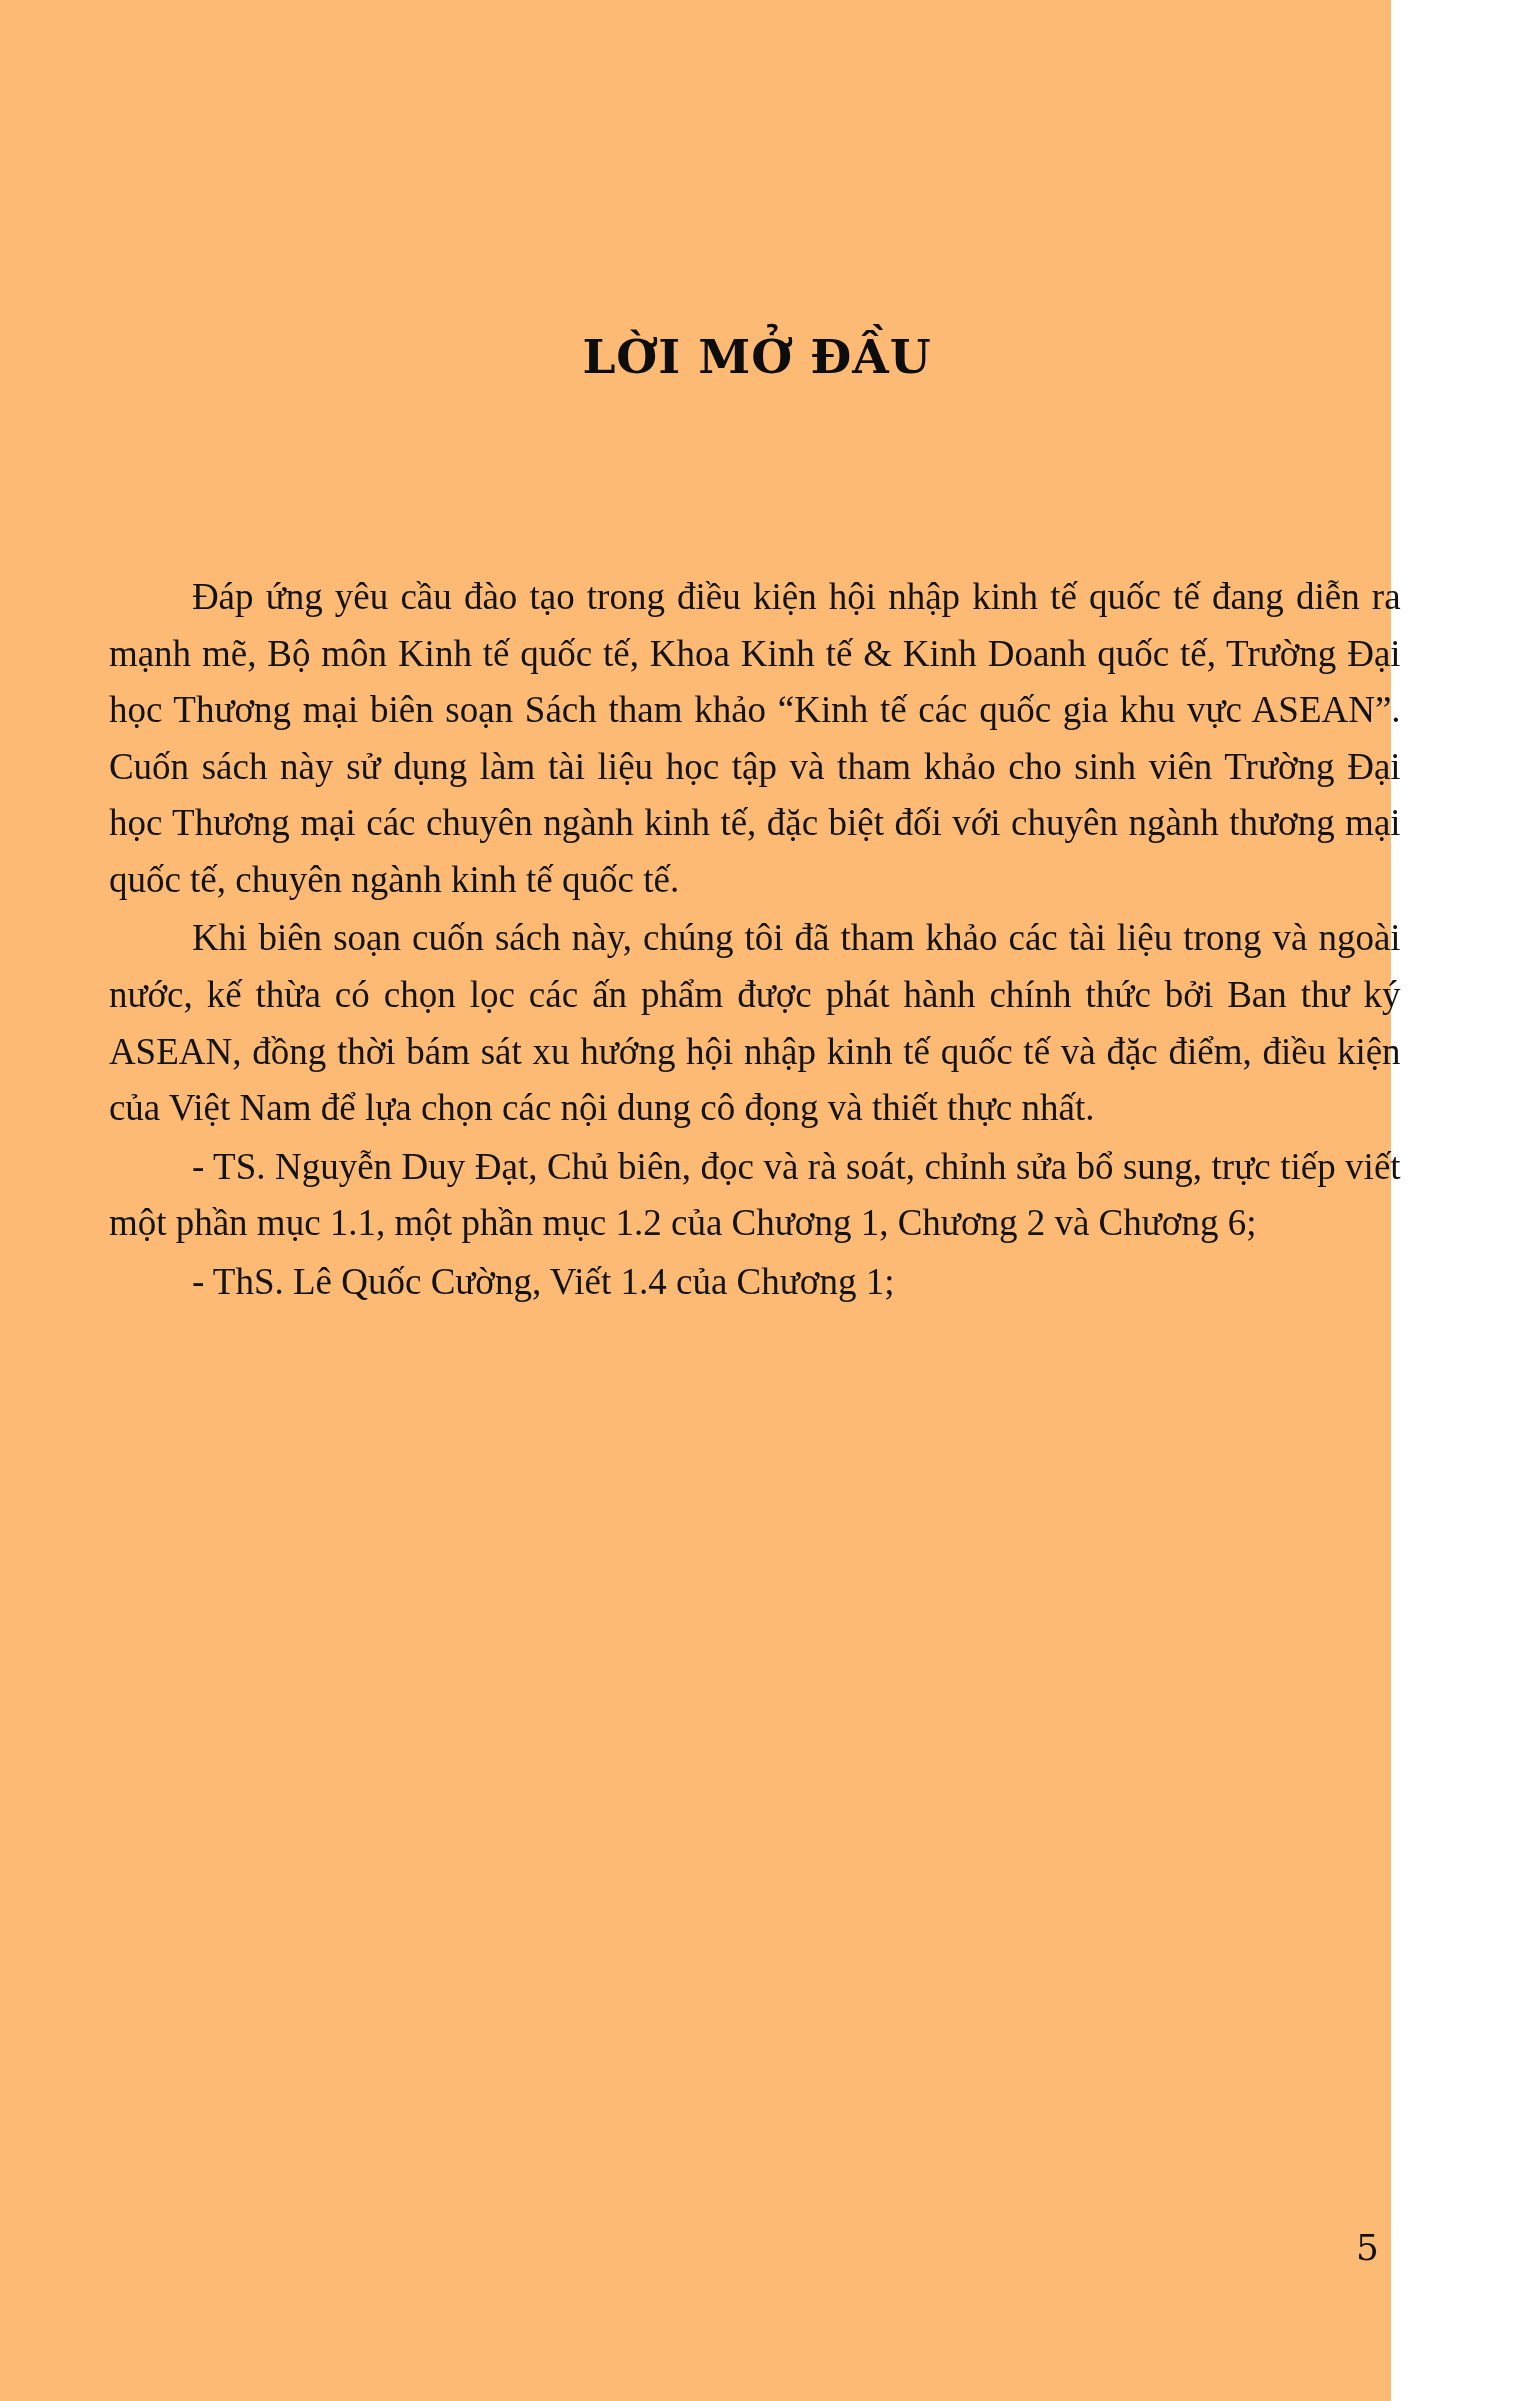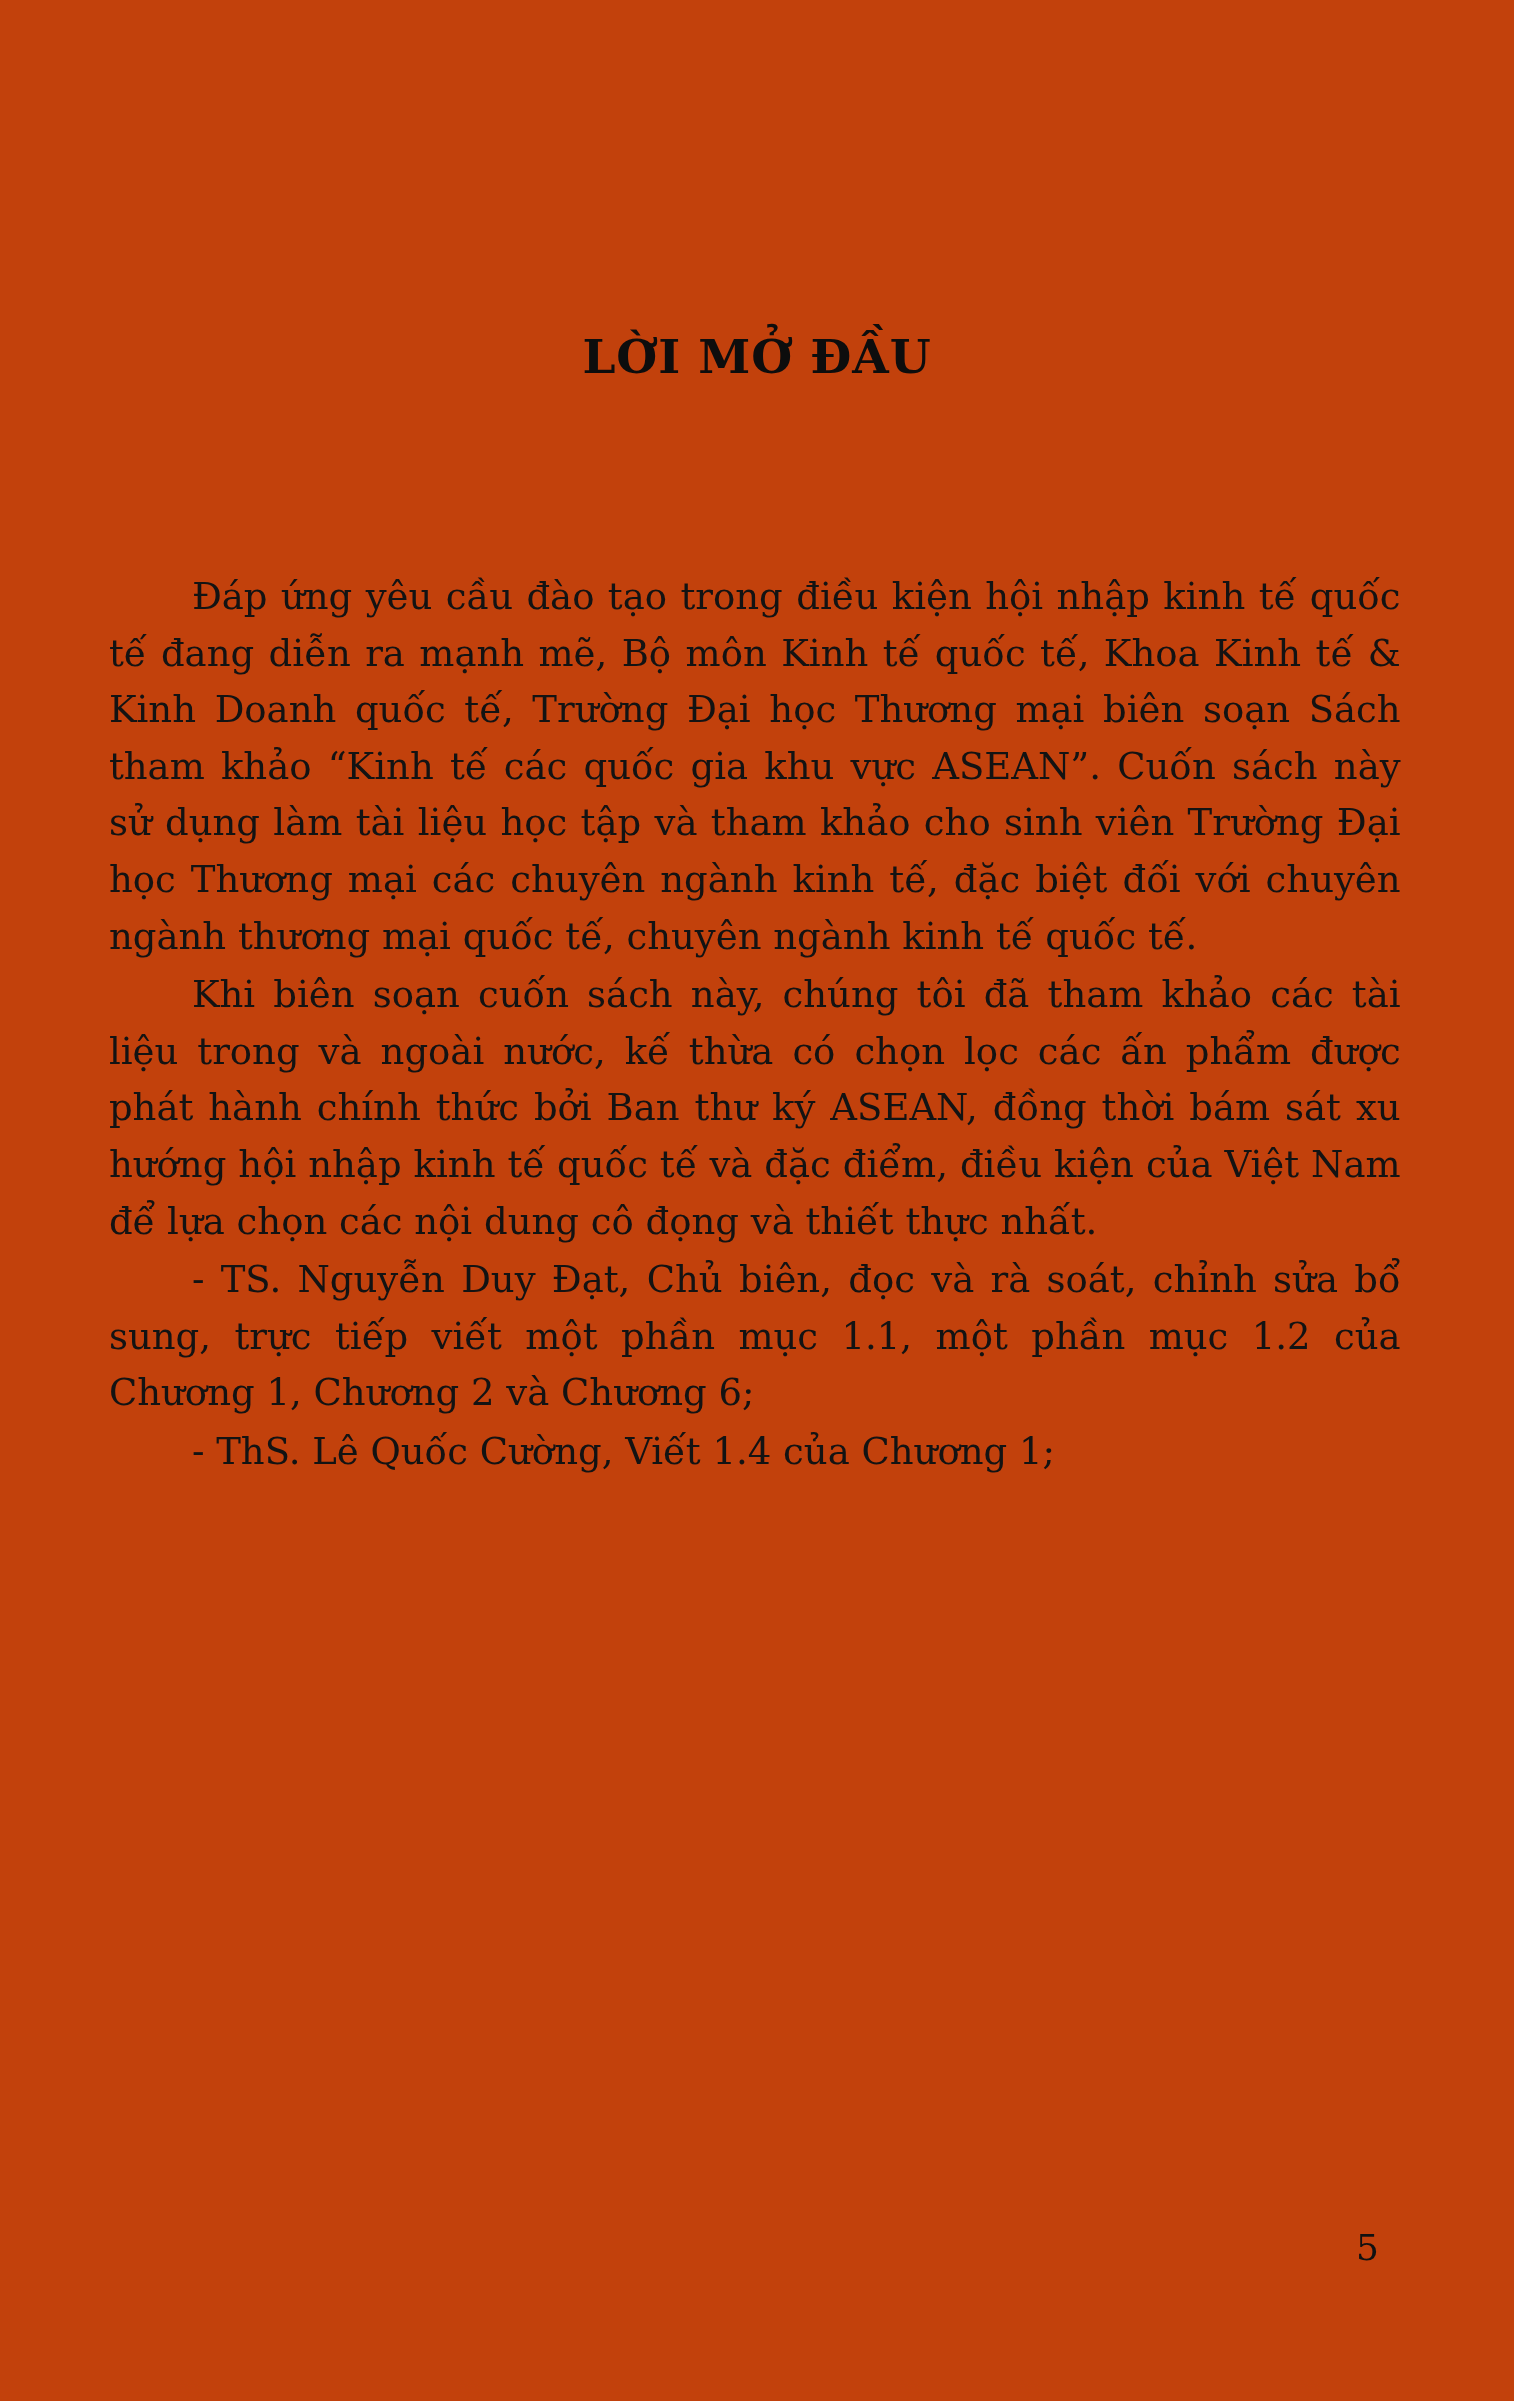"LỜI MỞ ĐẦU" .page { background: #c2410c -> #fdba74; width: 1514px -> 1391px }
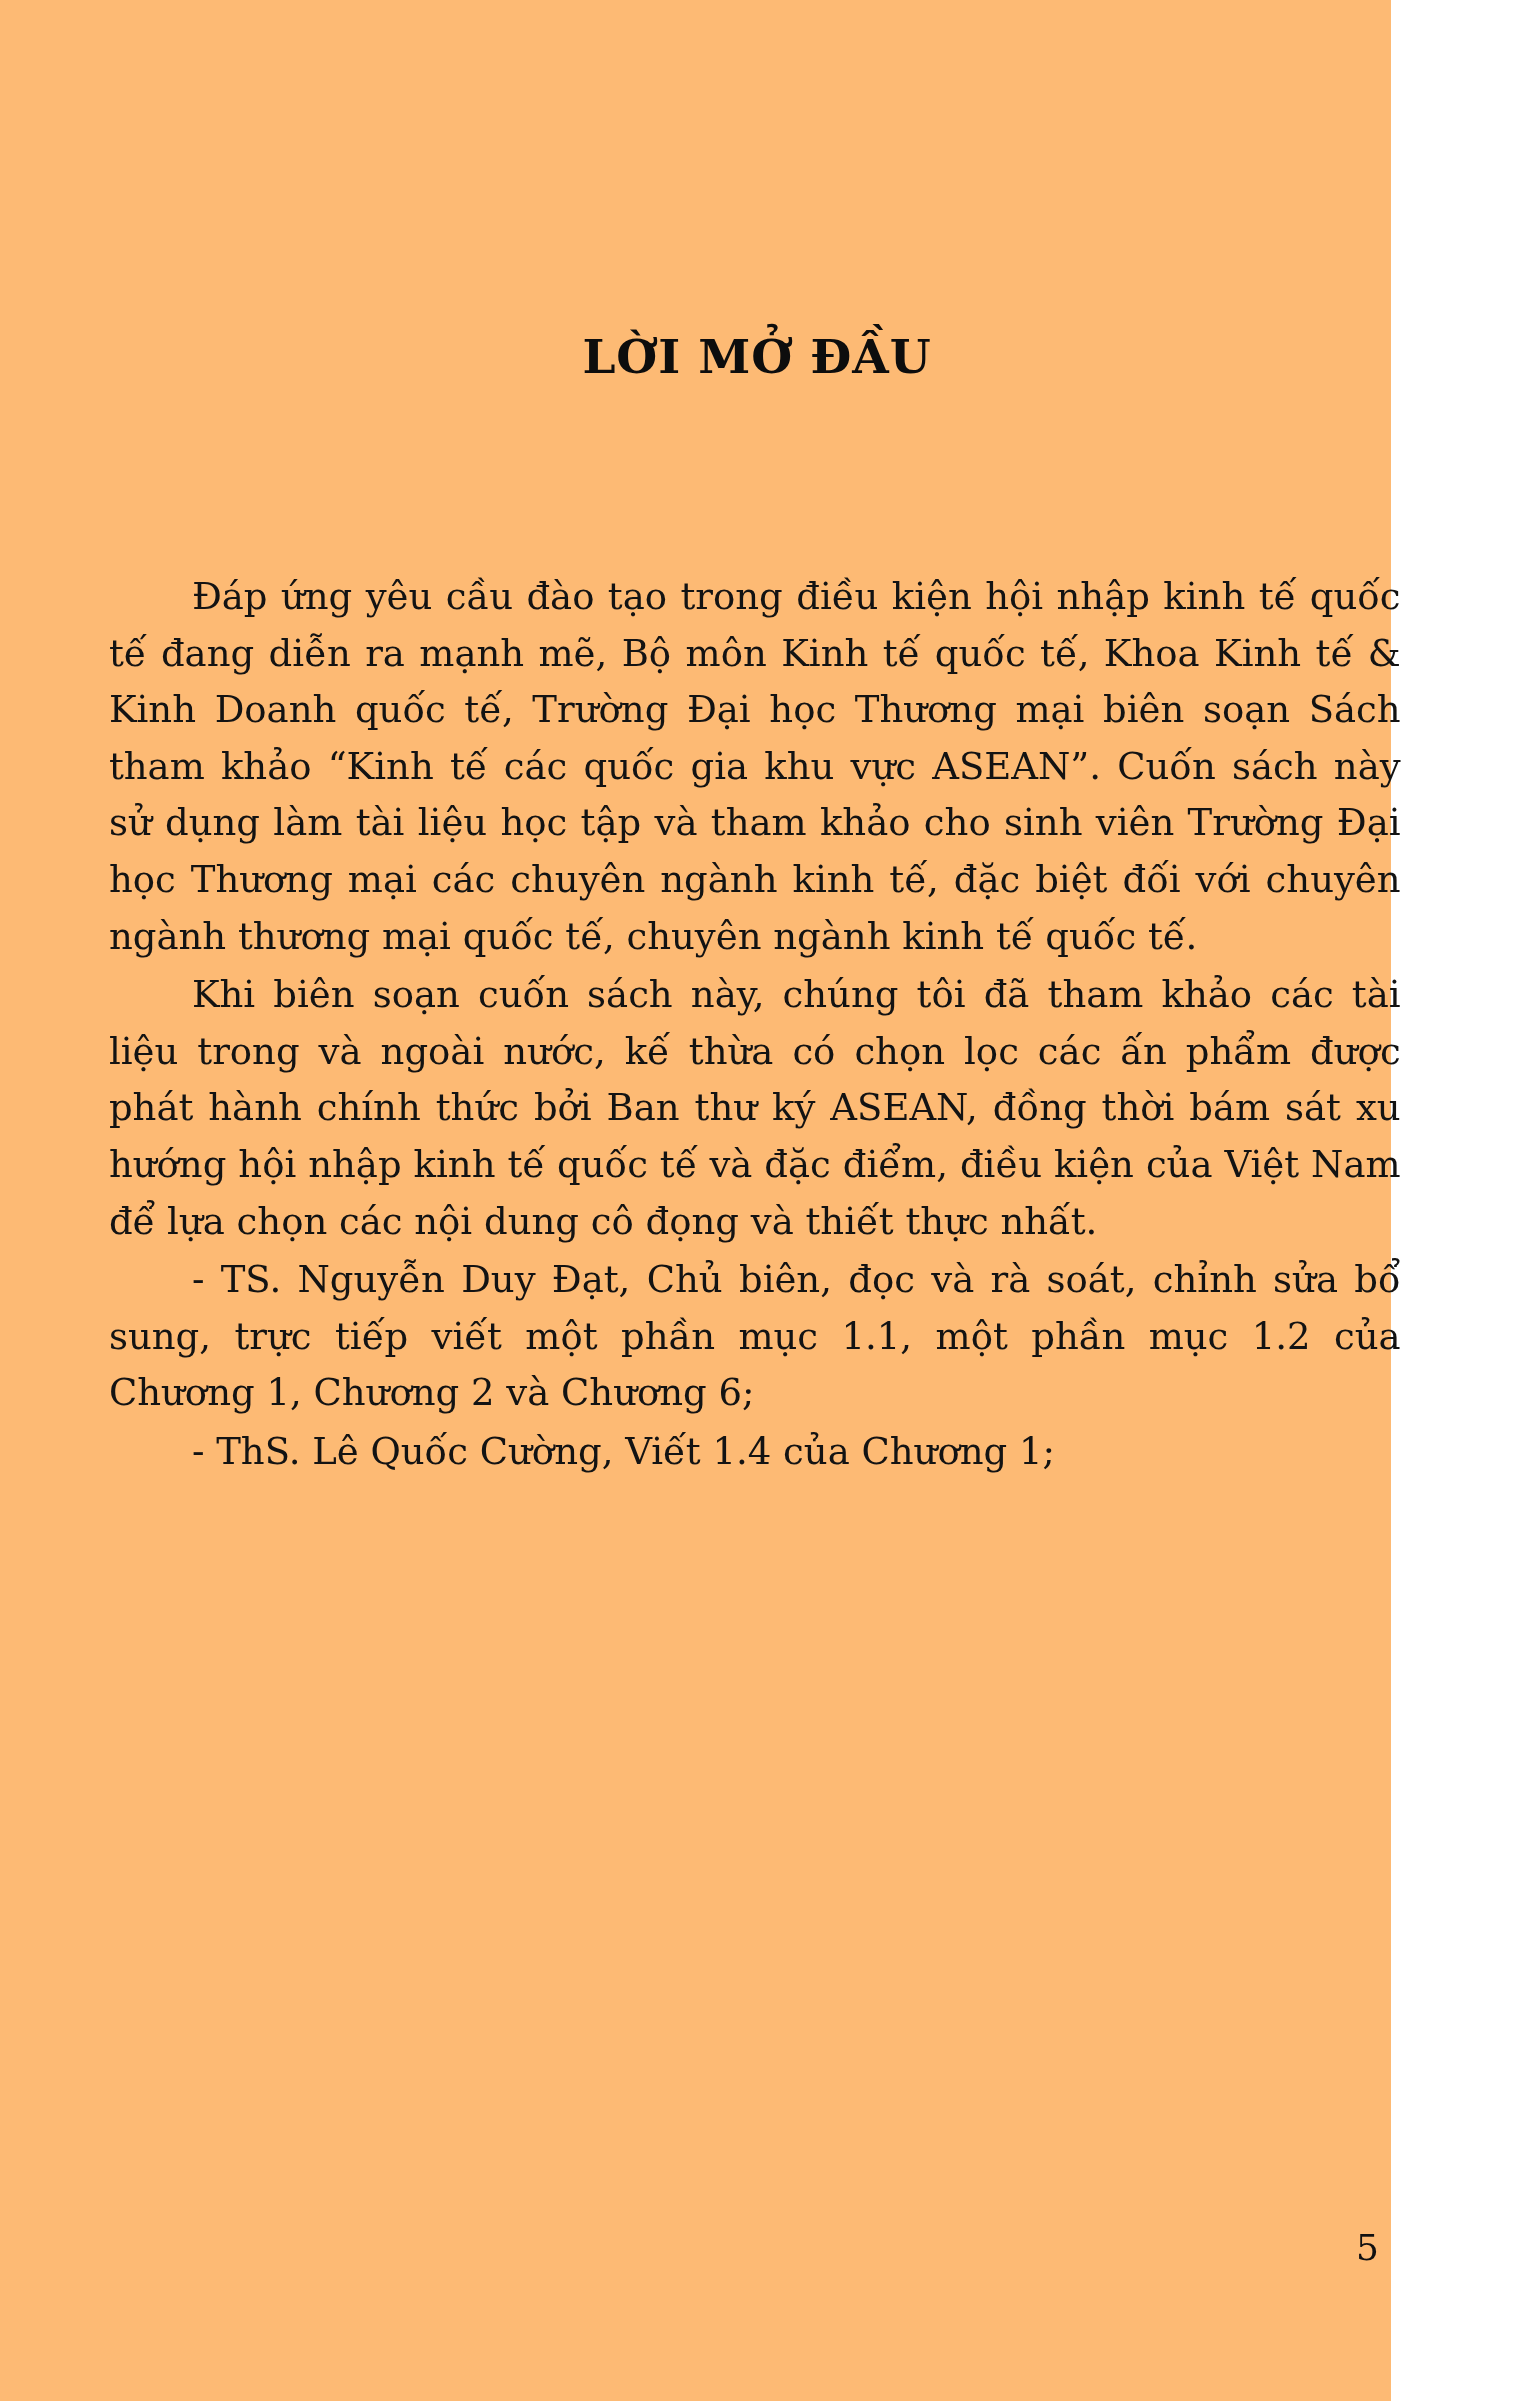"Đáp ứng yêu cầu đào" .body-text p { font-family: none -> Liberation Serif, serif }
